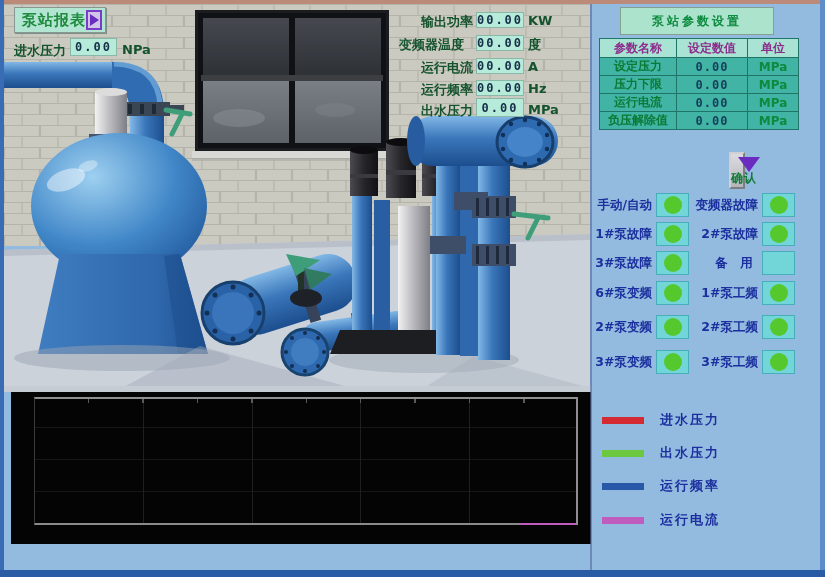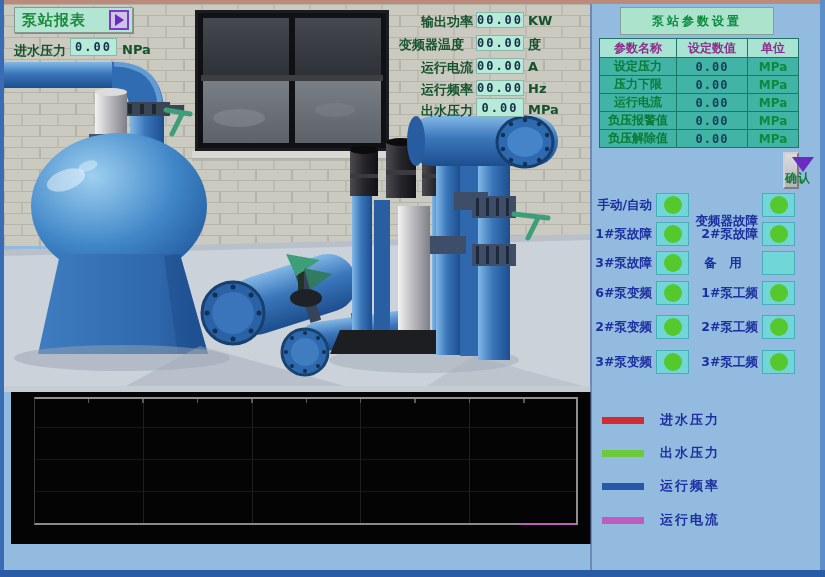"泵站报表" .report-btn { width: 119px -> 92px }
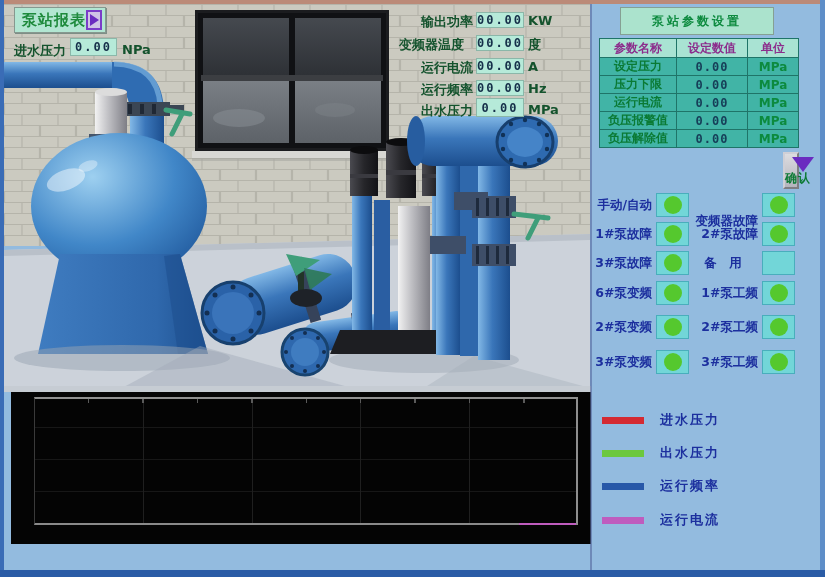"负压报警值" tr { html: <tr> <td>负压报警值</td> <td>0.00</td> <td>MPa</td> </tr> -> none }
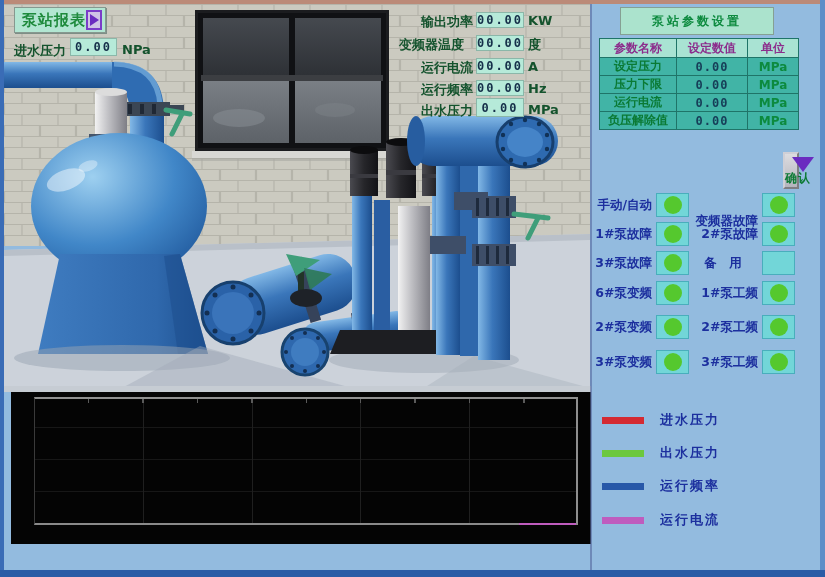"确认" .confirm-btn { left: 783px -> 729px }
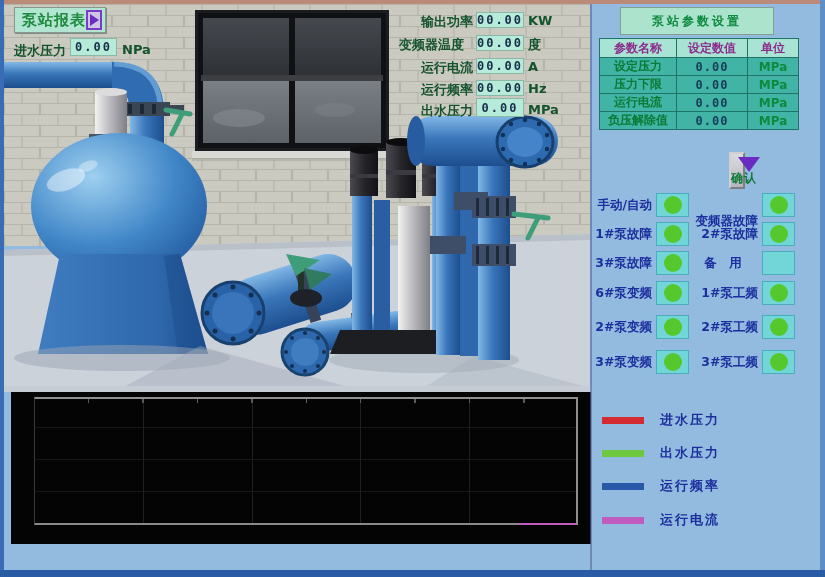"变频器故障" div.st-label { top: 209px -> 193px }
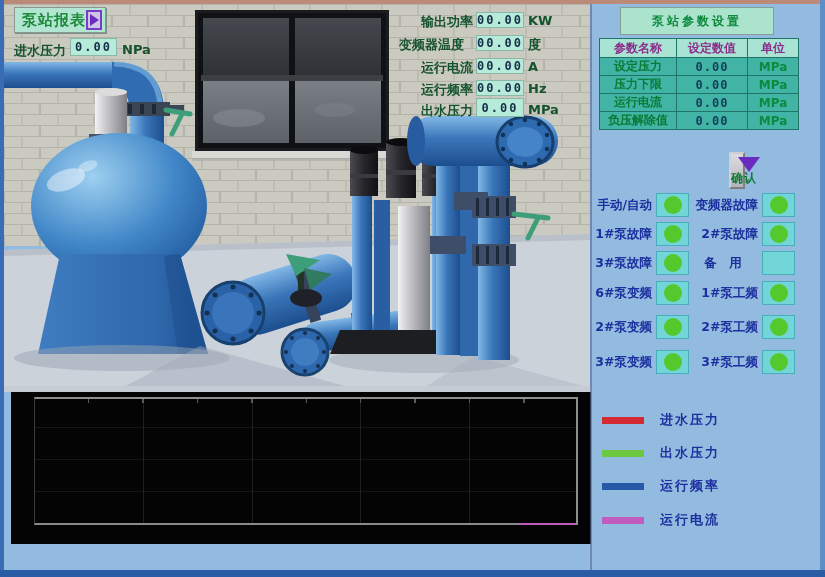"备 用" div.st-label { padding-left: none -> 11px }
